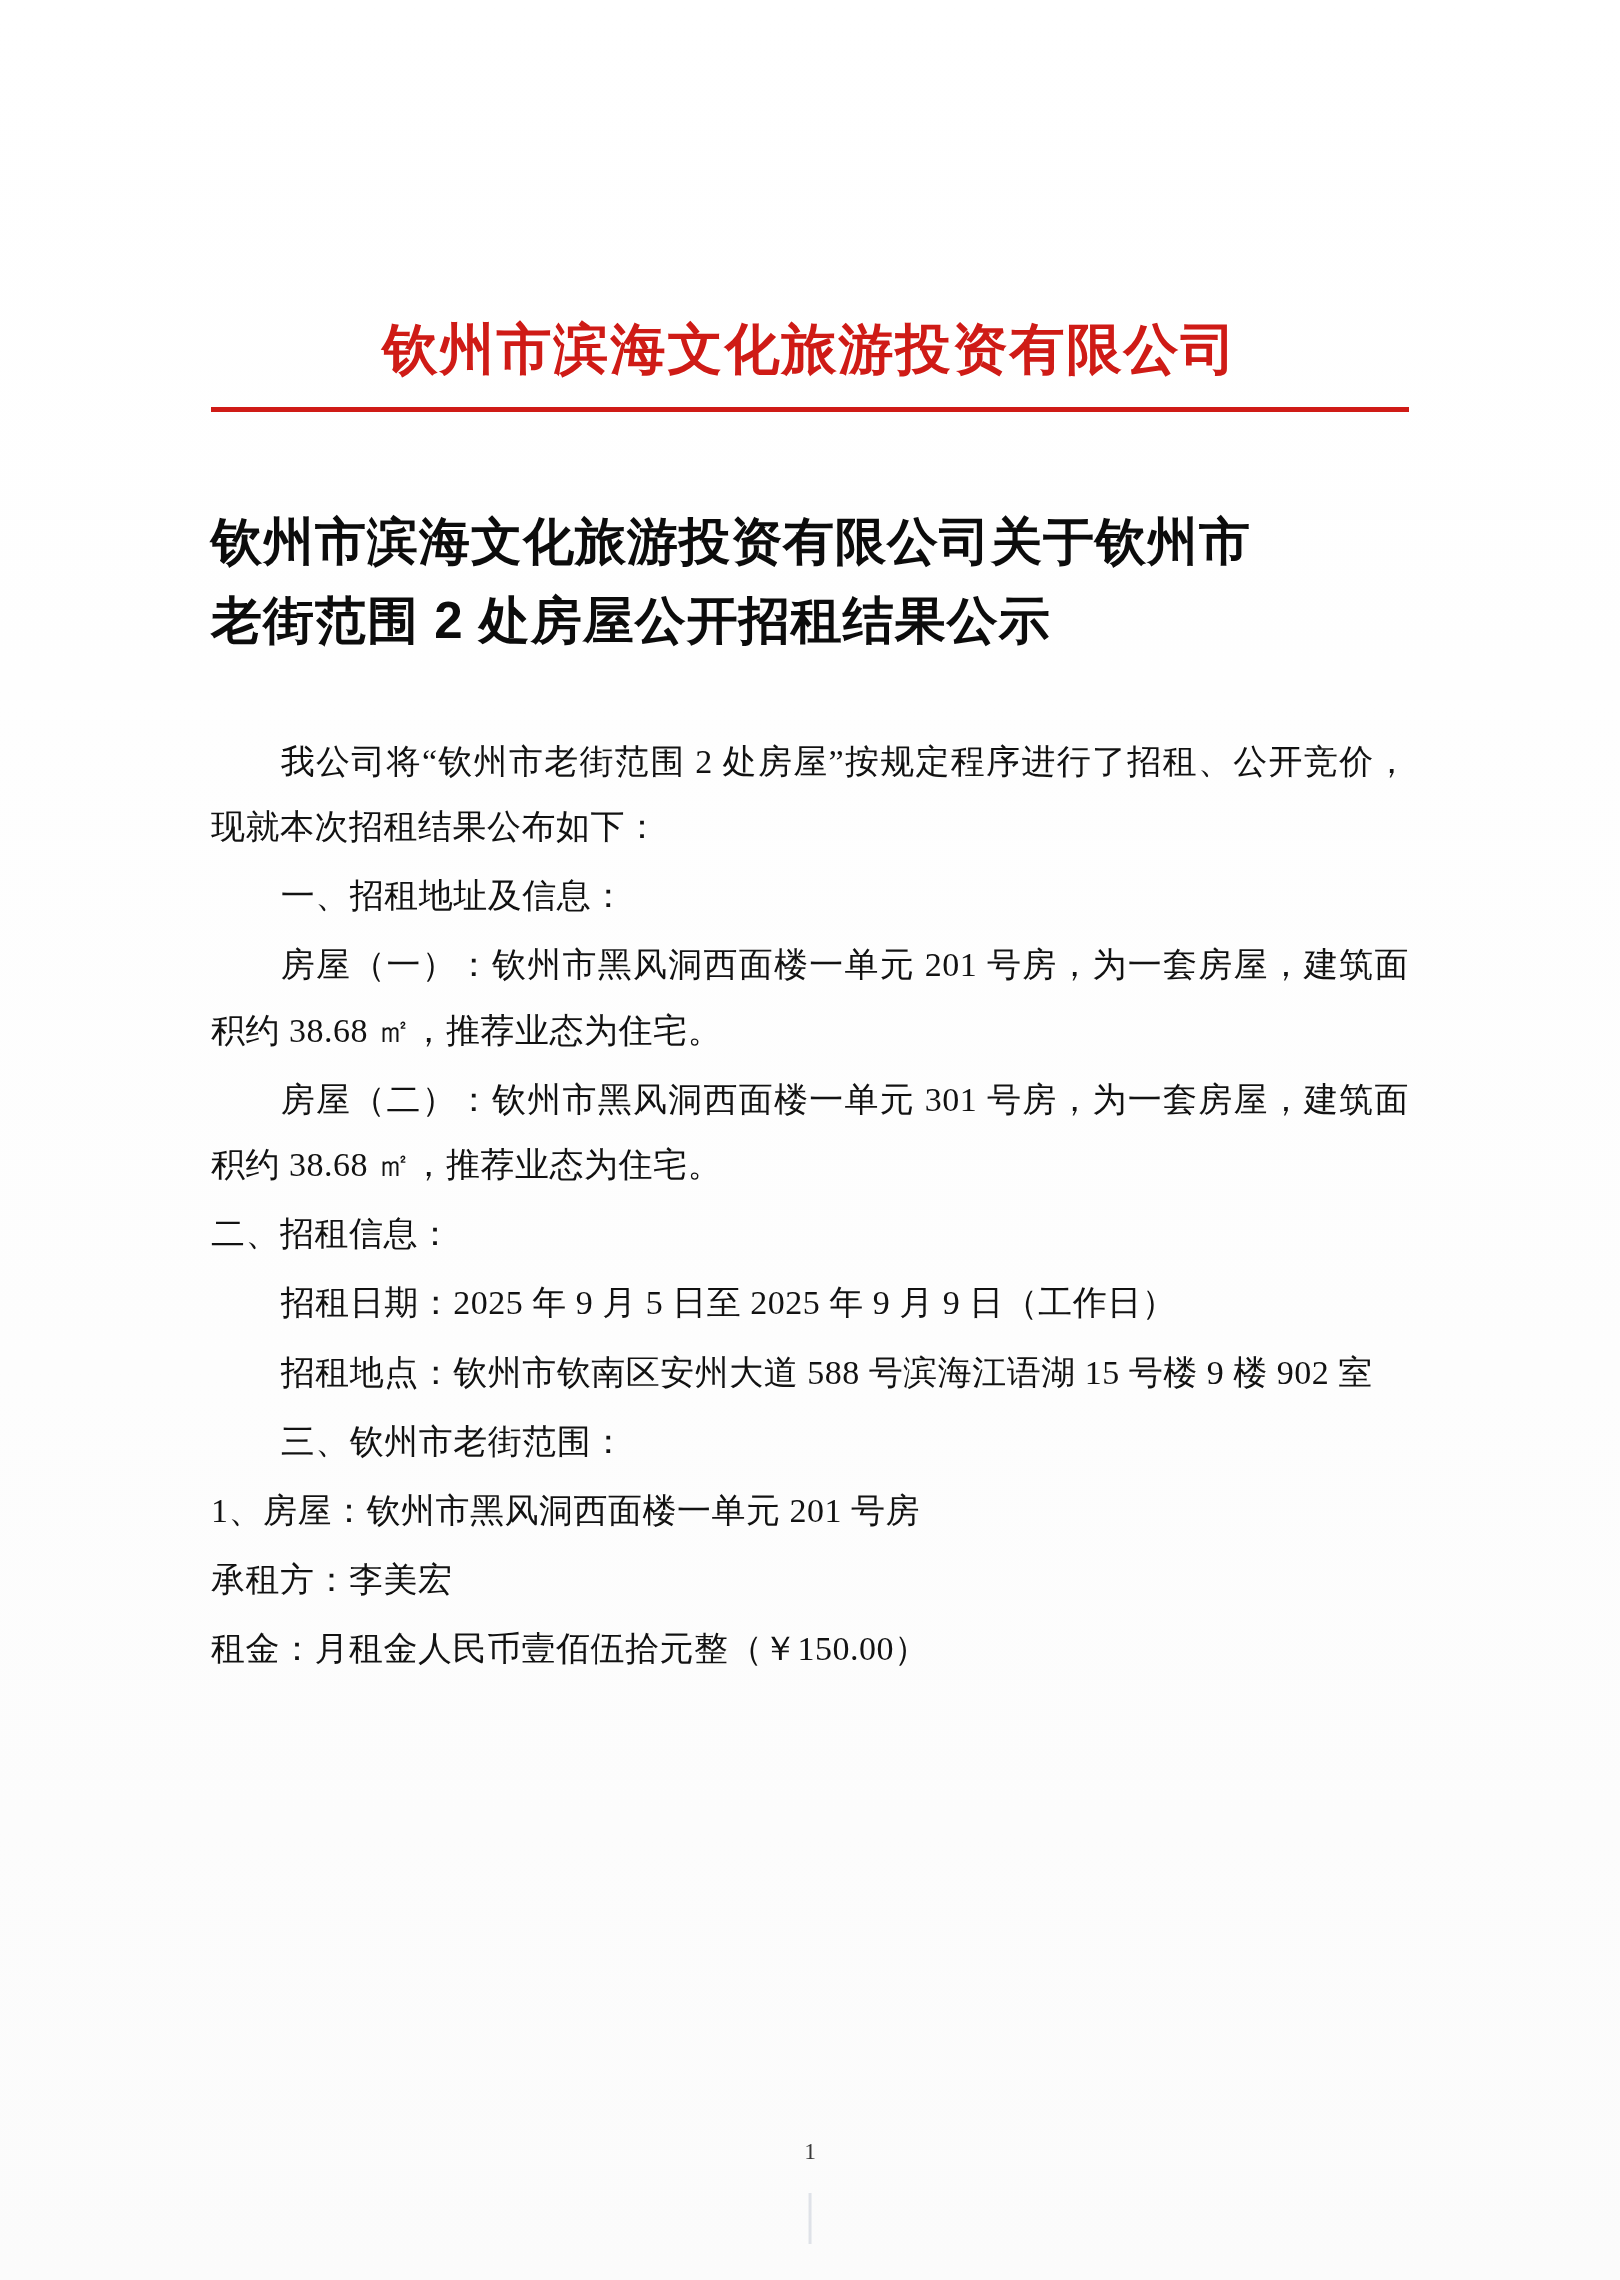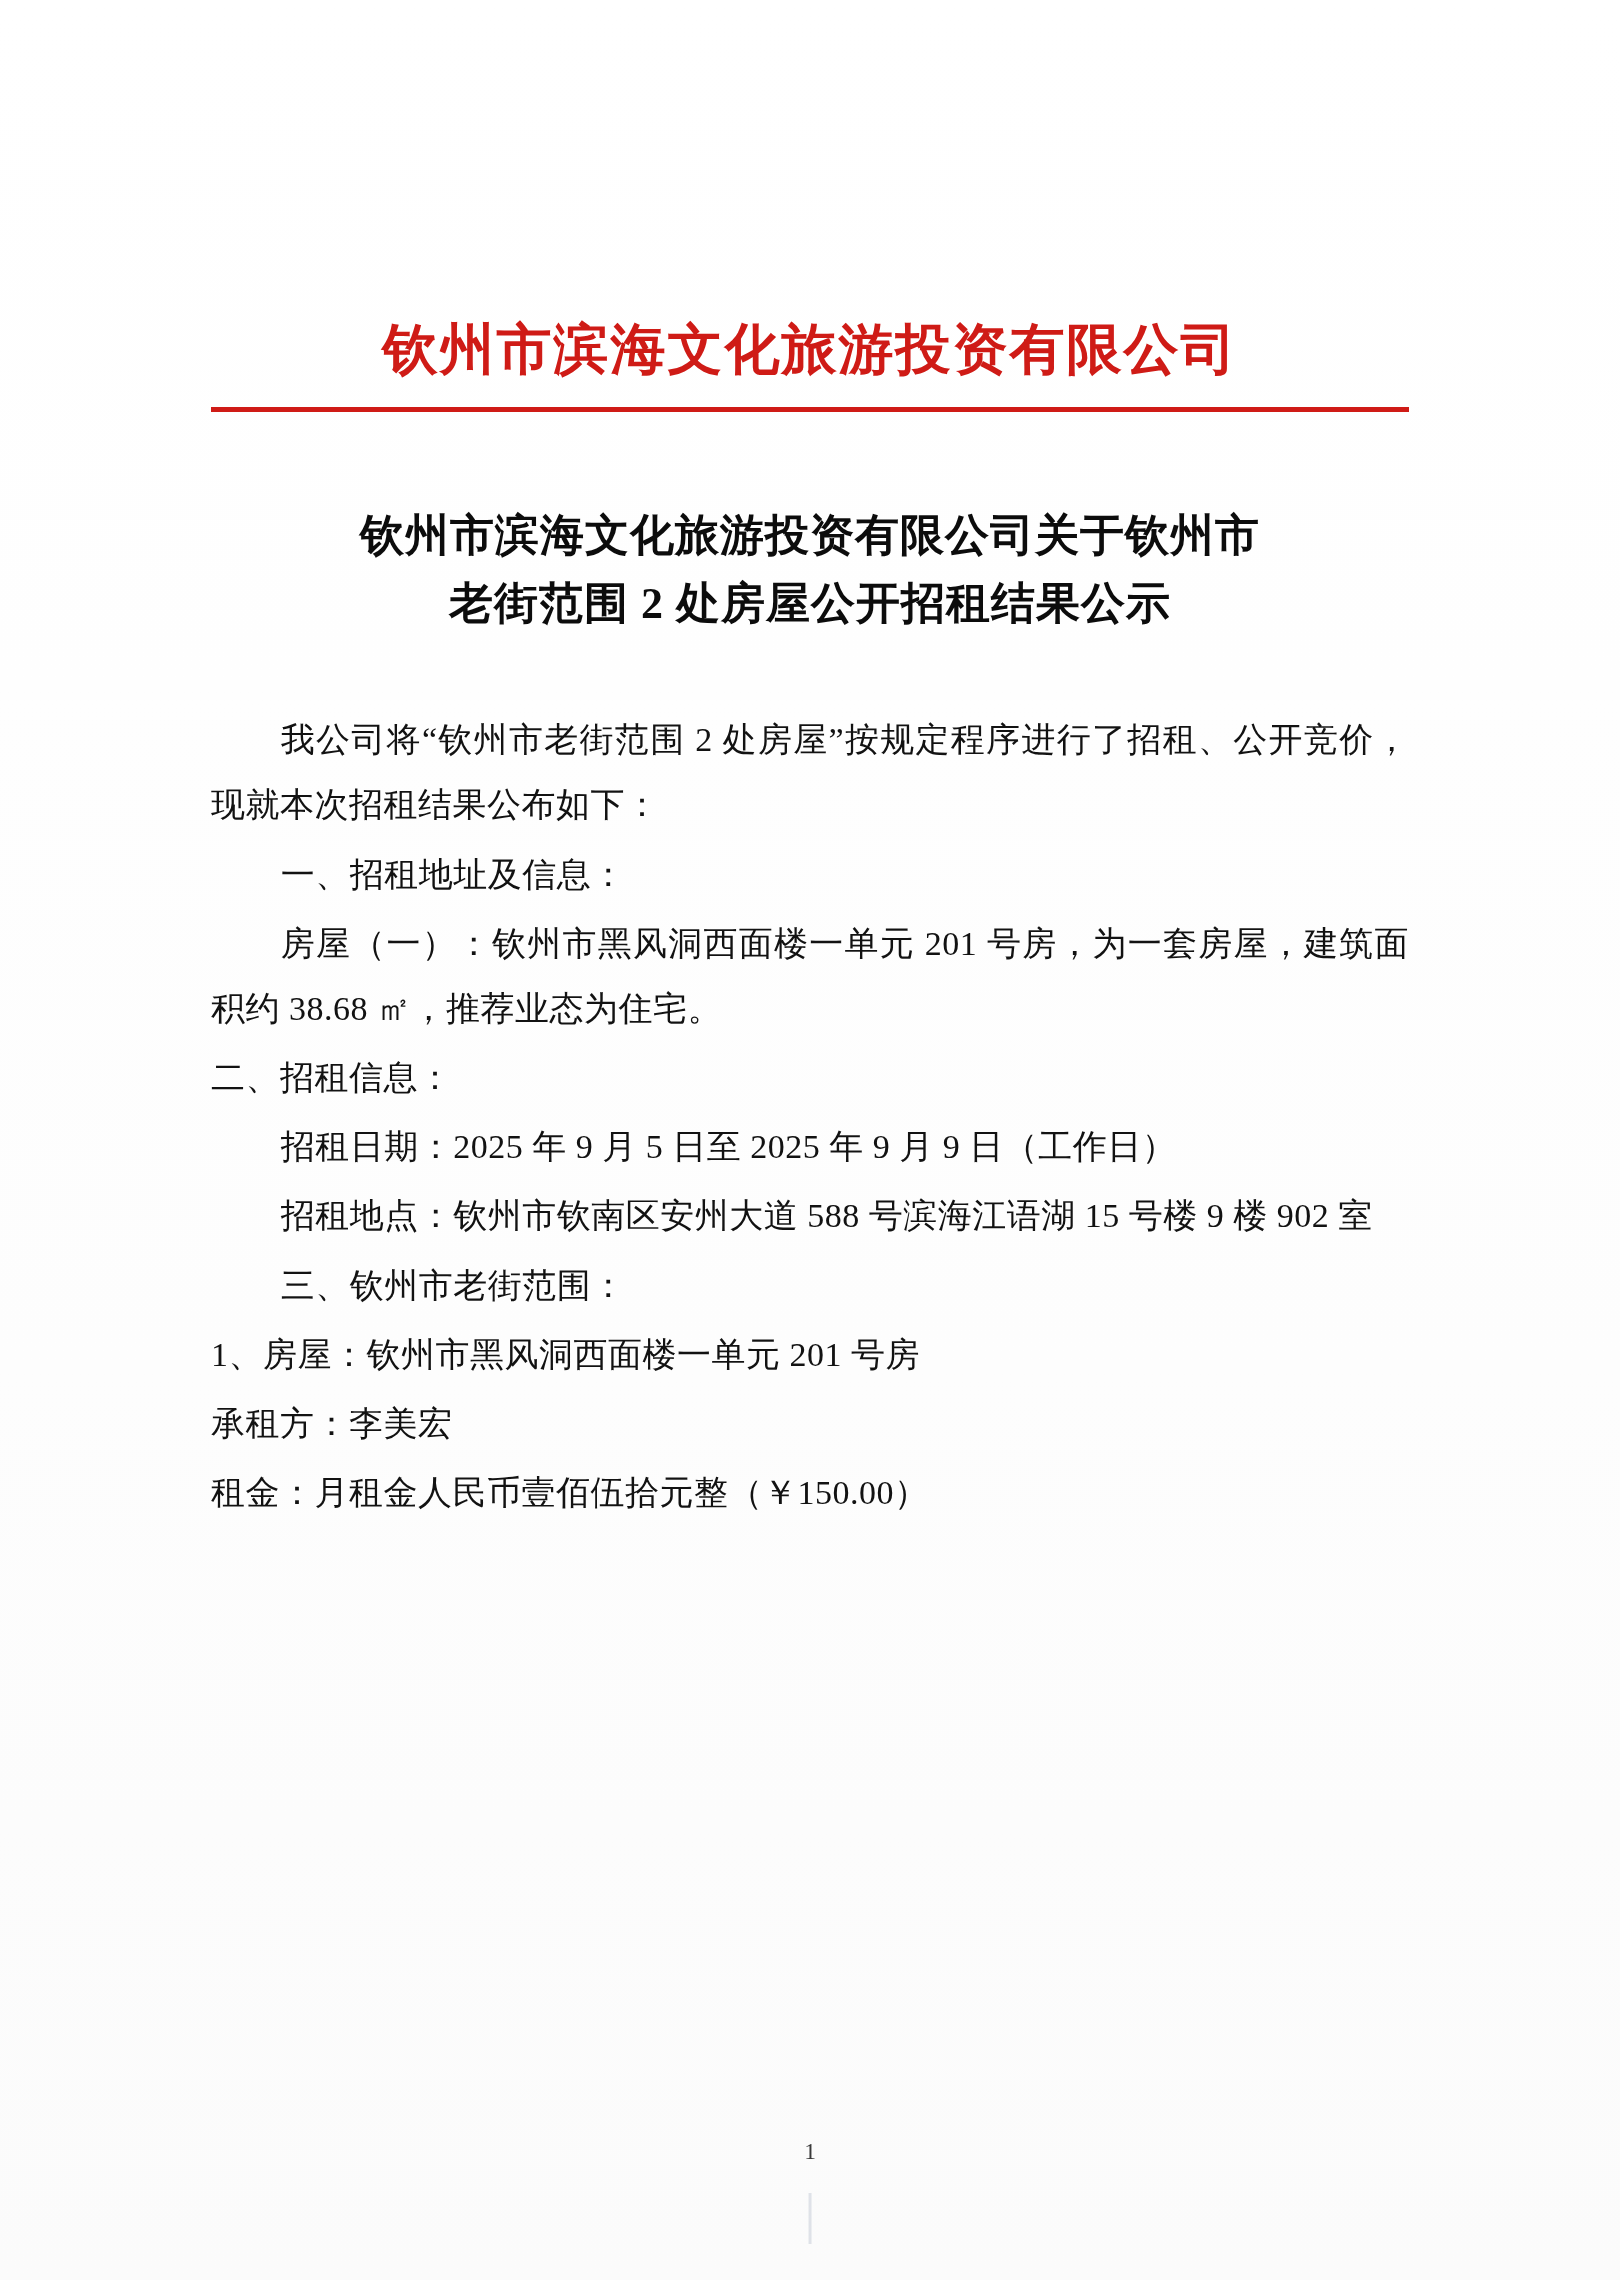"钦州市滨海文化旅游投资有限公司关于钦州市" .doc-title { font-family: Liberation Serif, serif -> Liberation Sans, sans-serif; font-size: 44px -> 51px; text-align: center -> left }
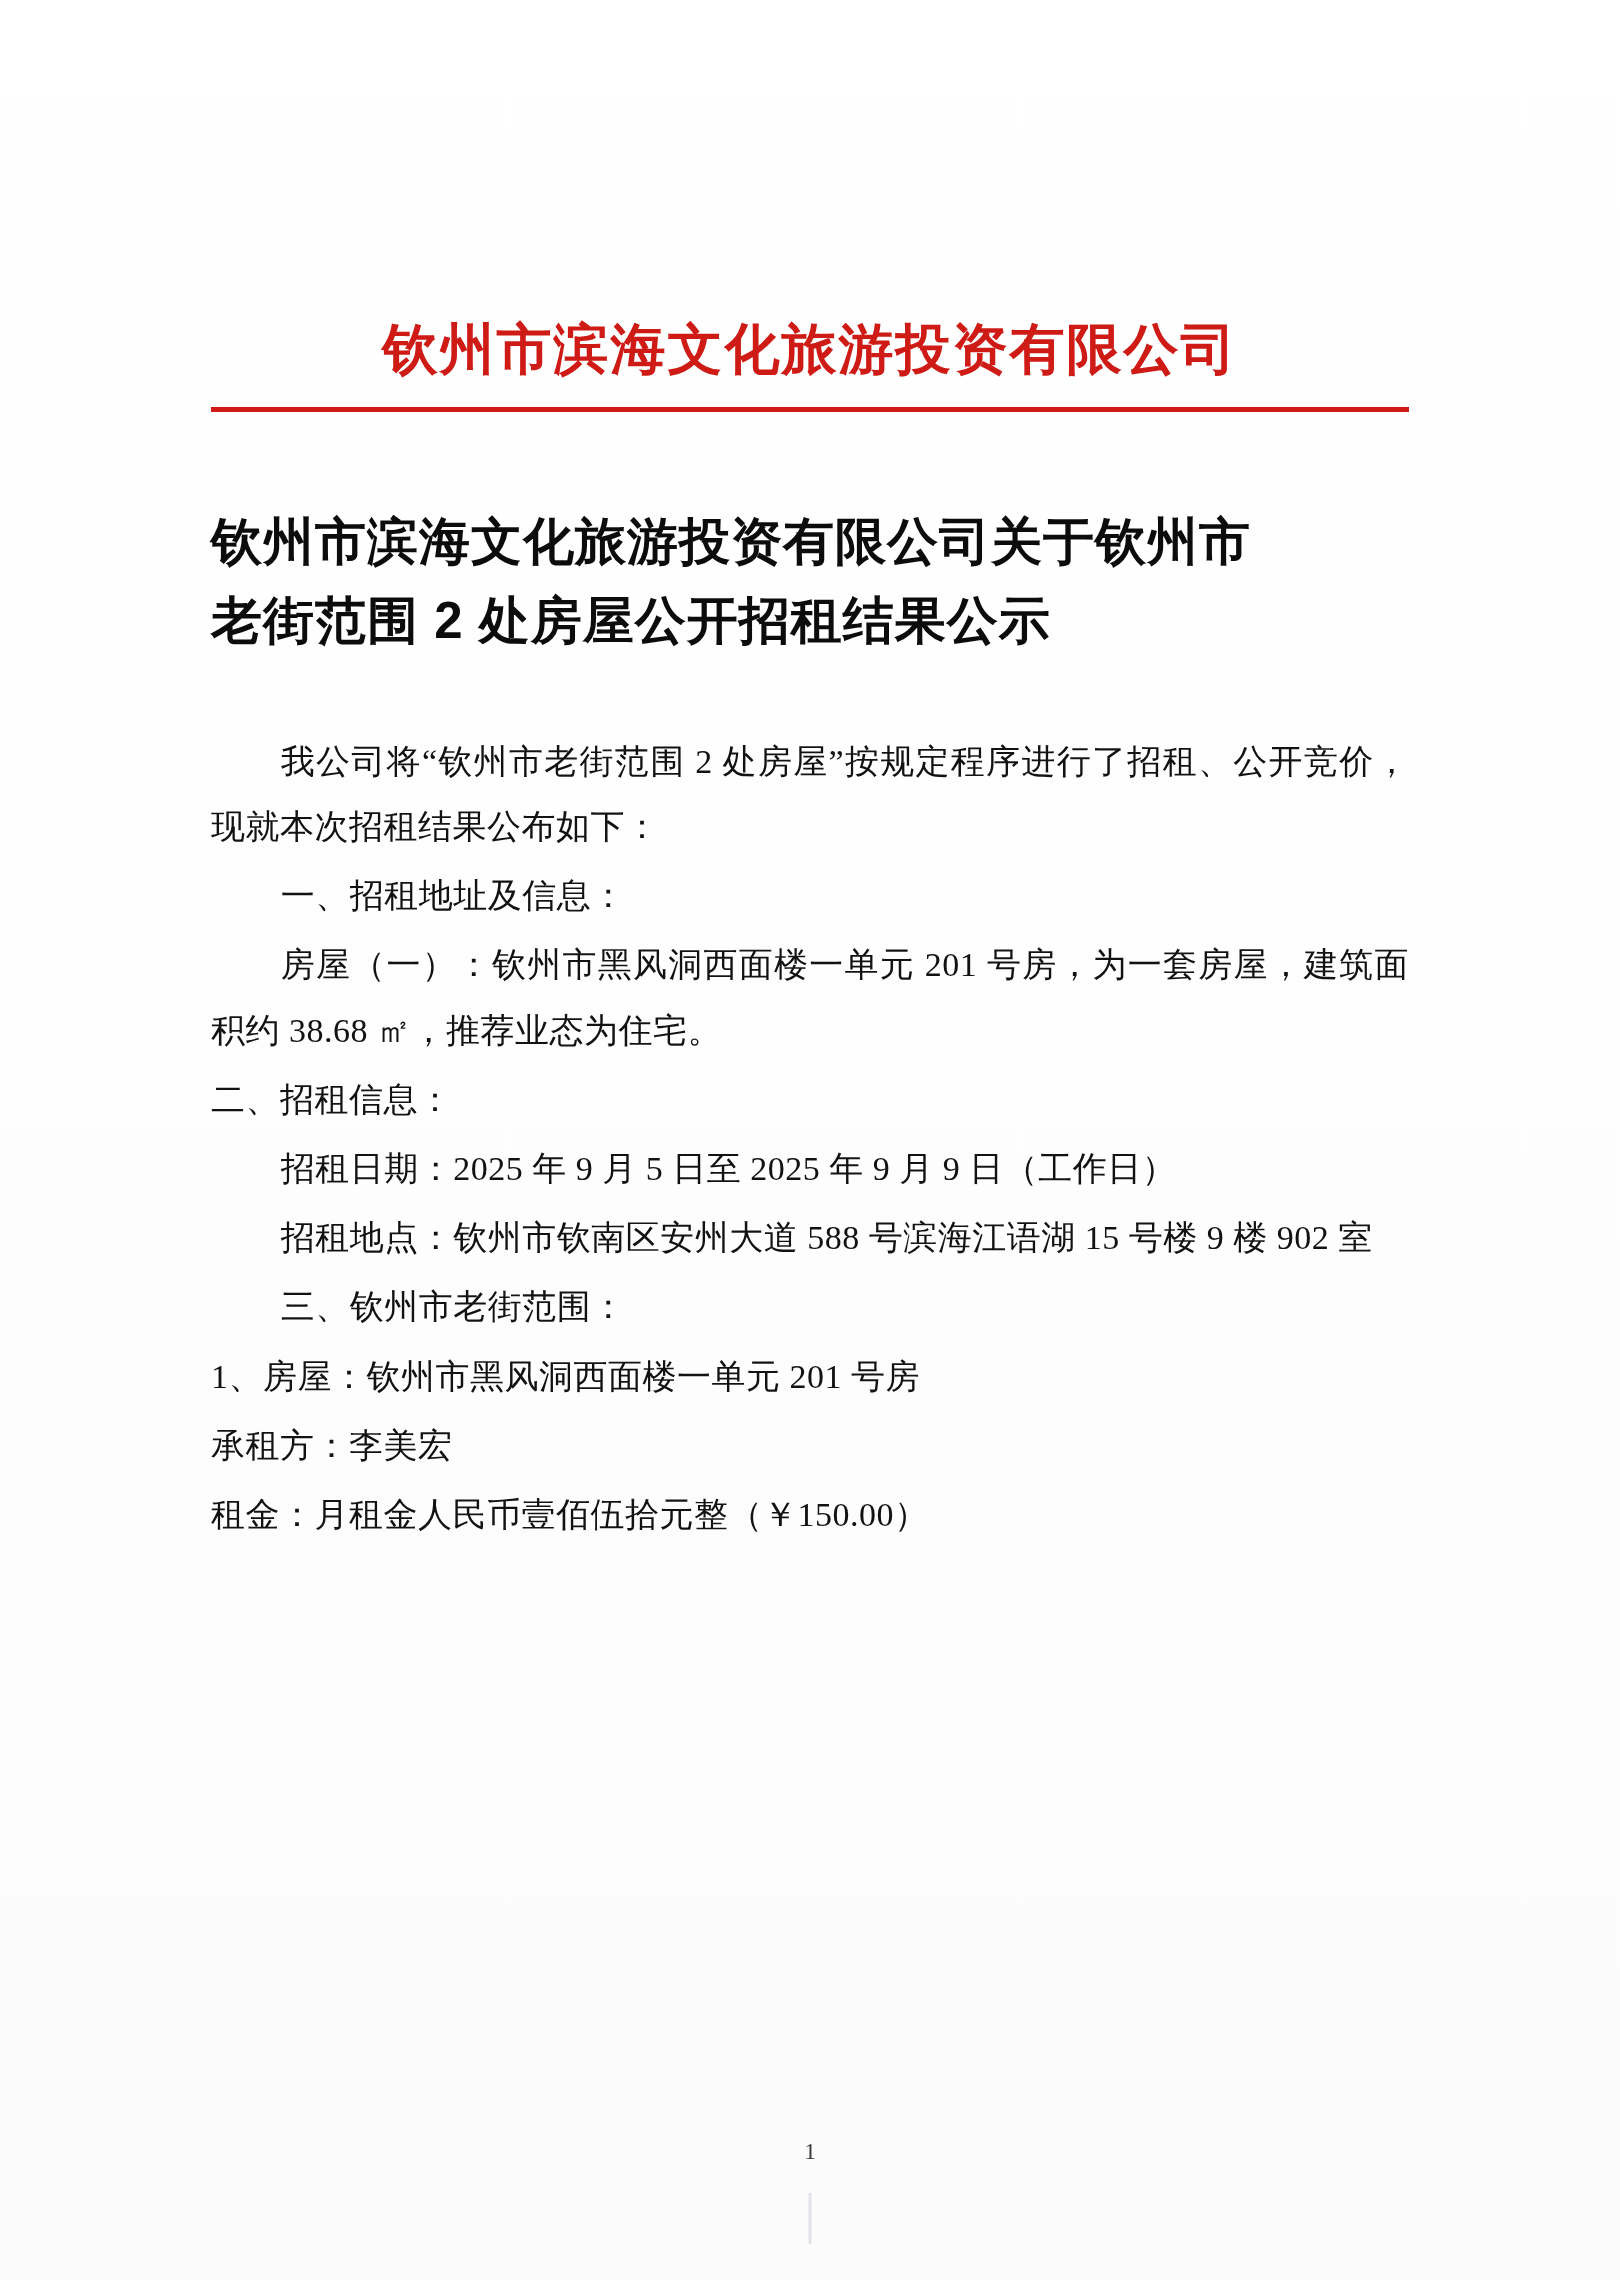"房屋（二）：钦州市黑风洞西面楼一单元 301 号房，为一套房屋，建筑面积约" p.para { html: none -> <p>房屋（二）：钦州市黑风洞西面楼一单元 301 号房，为一套房屋，建筑面积约 38.68 ㎡，推荐业态为住宅。</p> }
